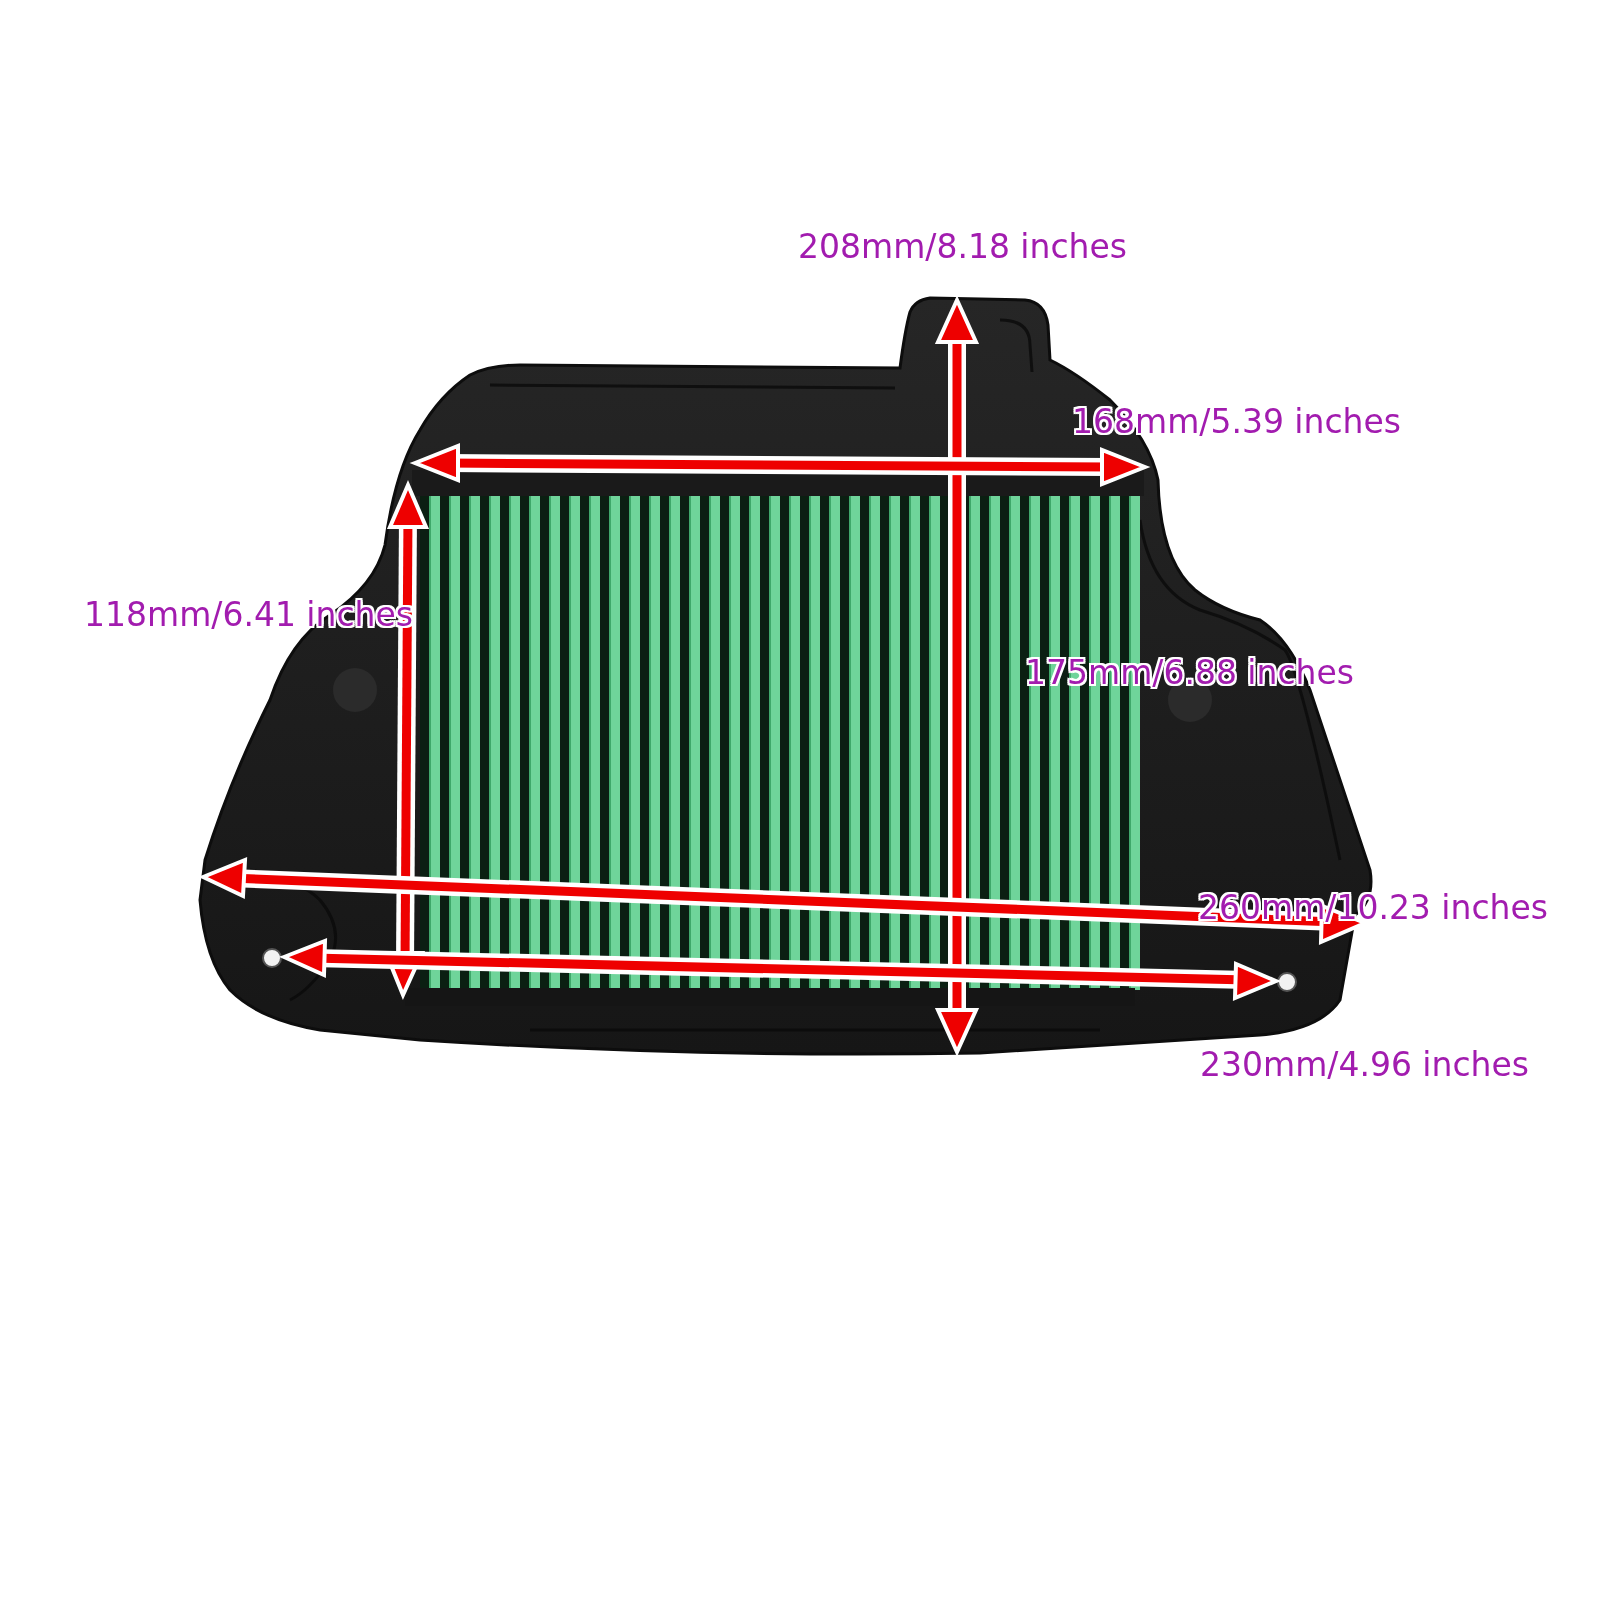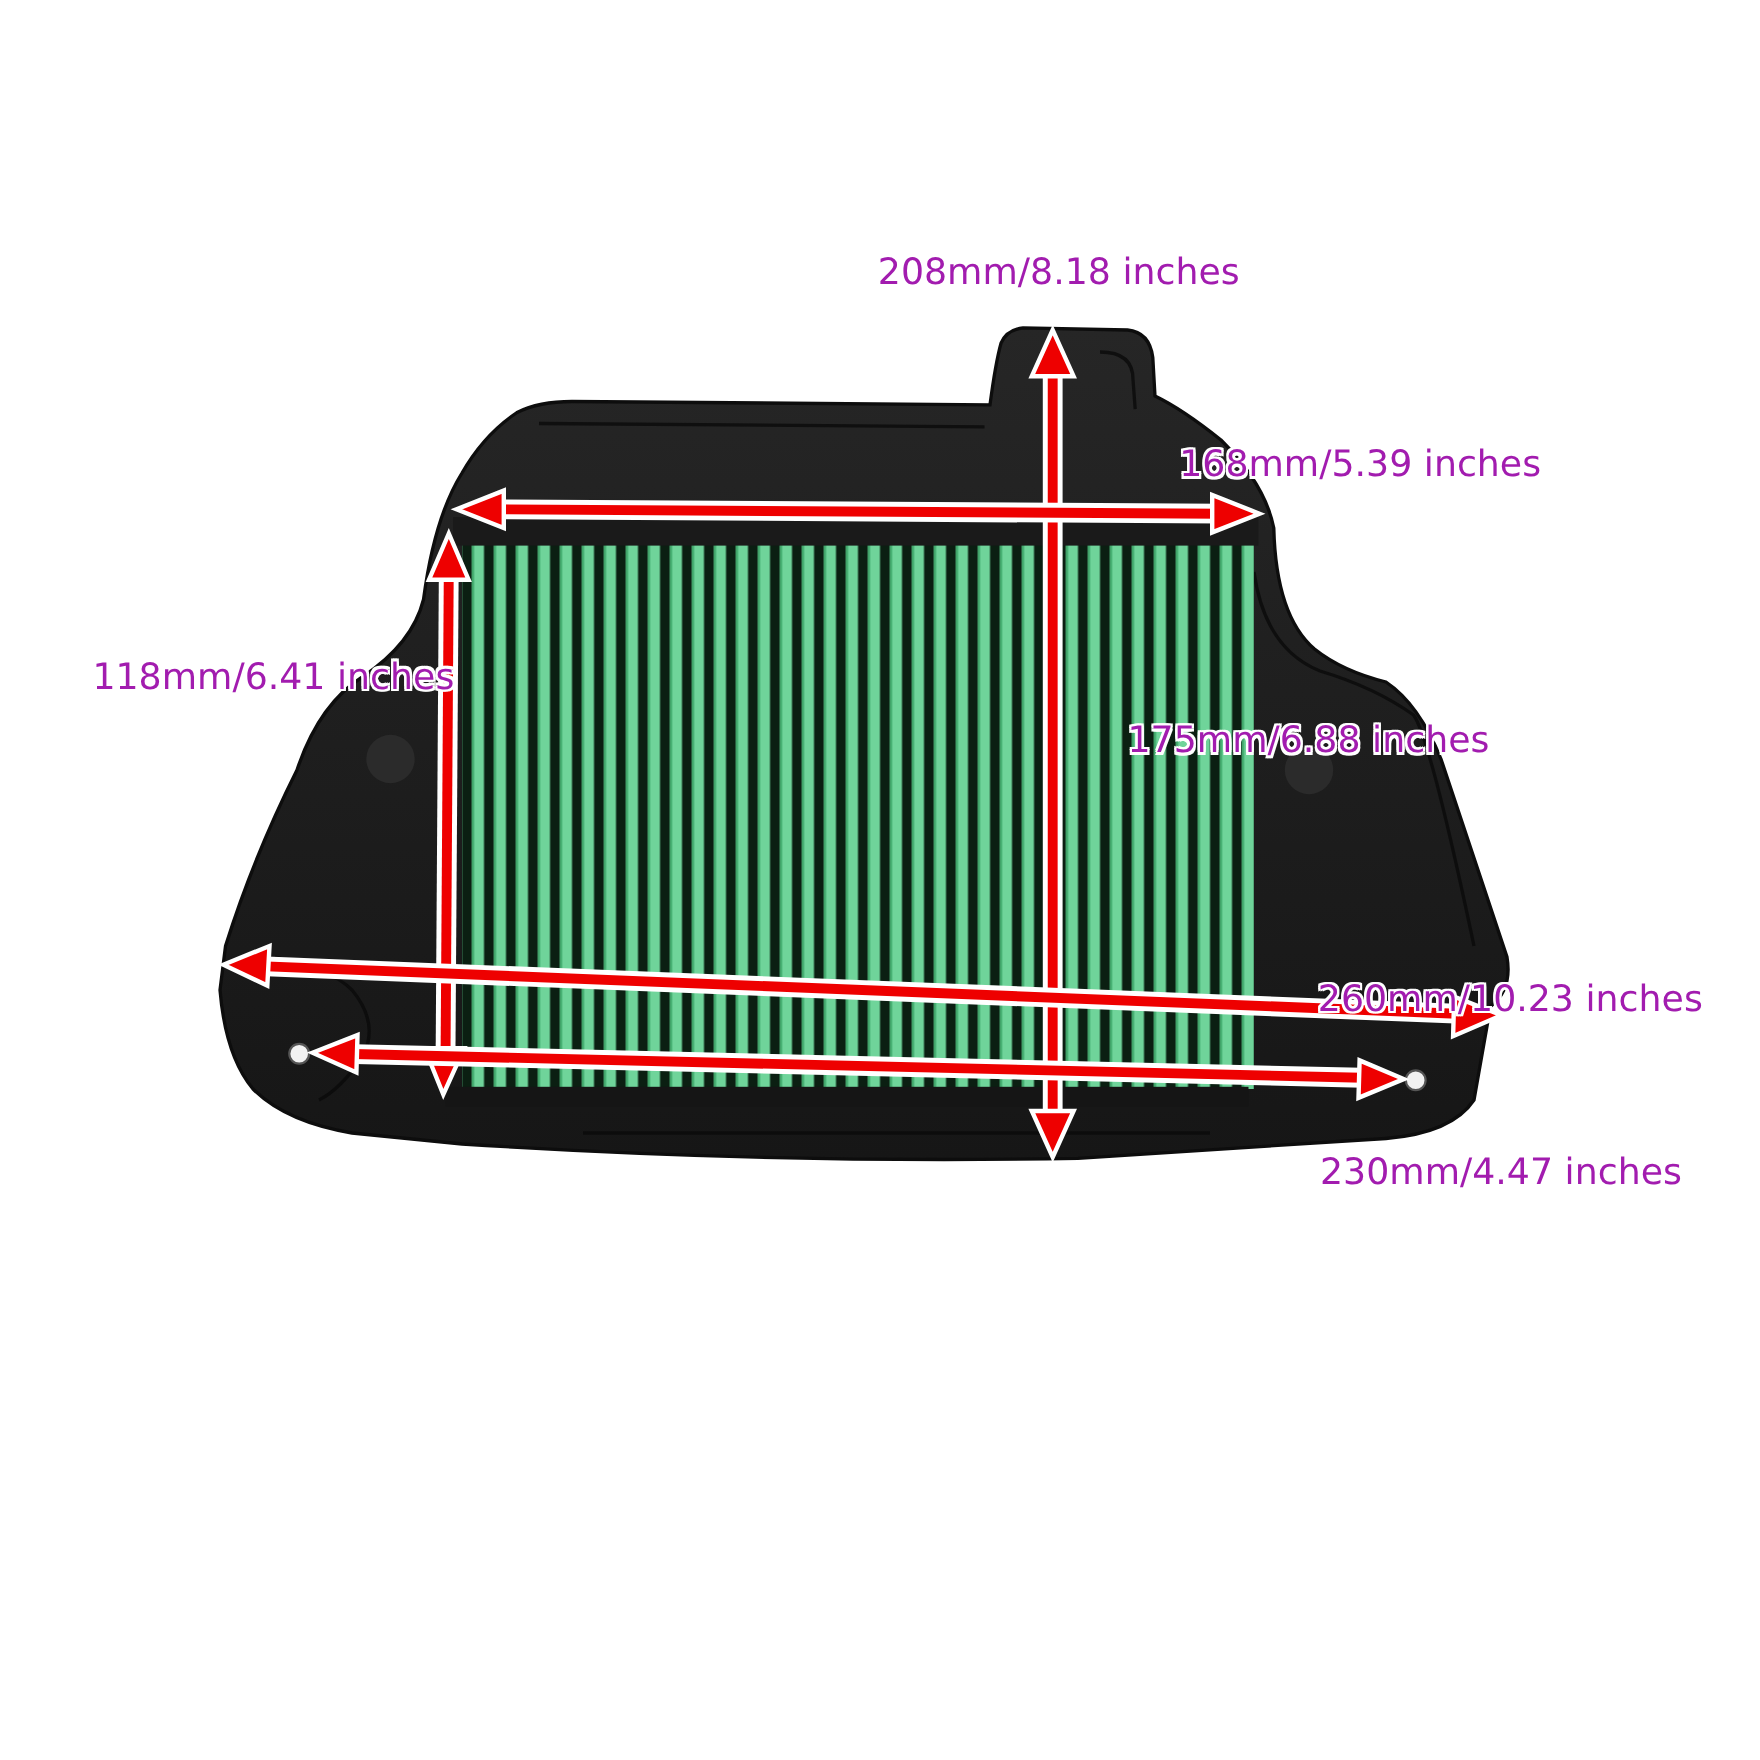"230mm/4.47 inches" div.label { text: 230mm/4.47 -> 230mm/4.96 }
